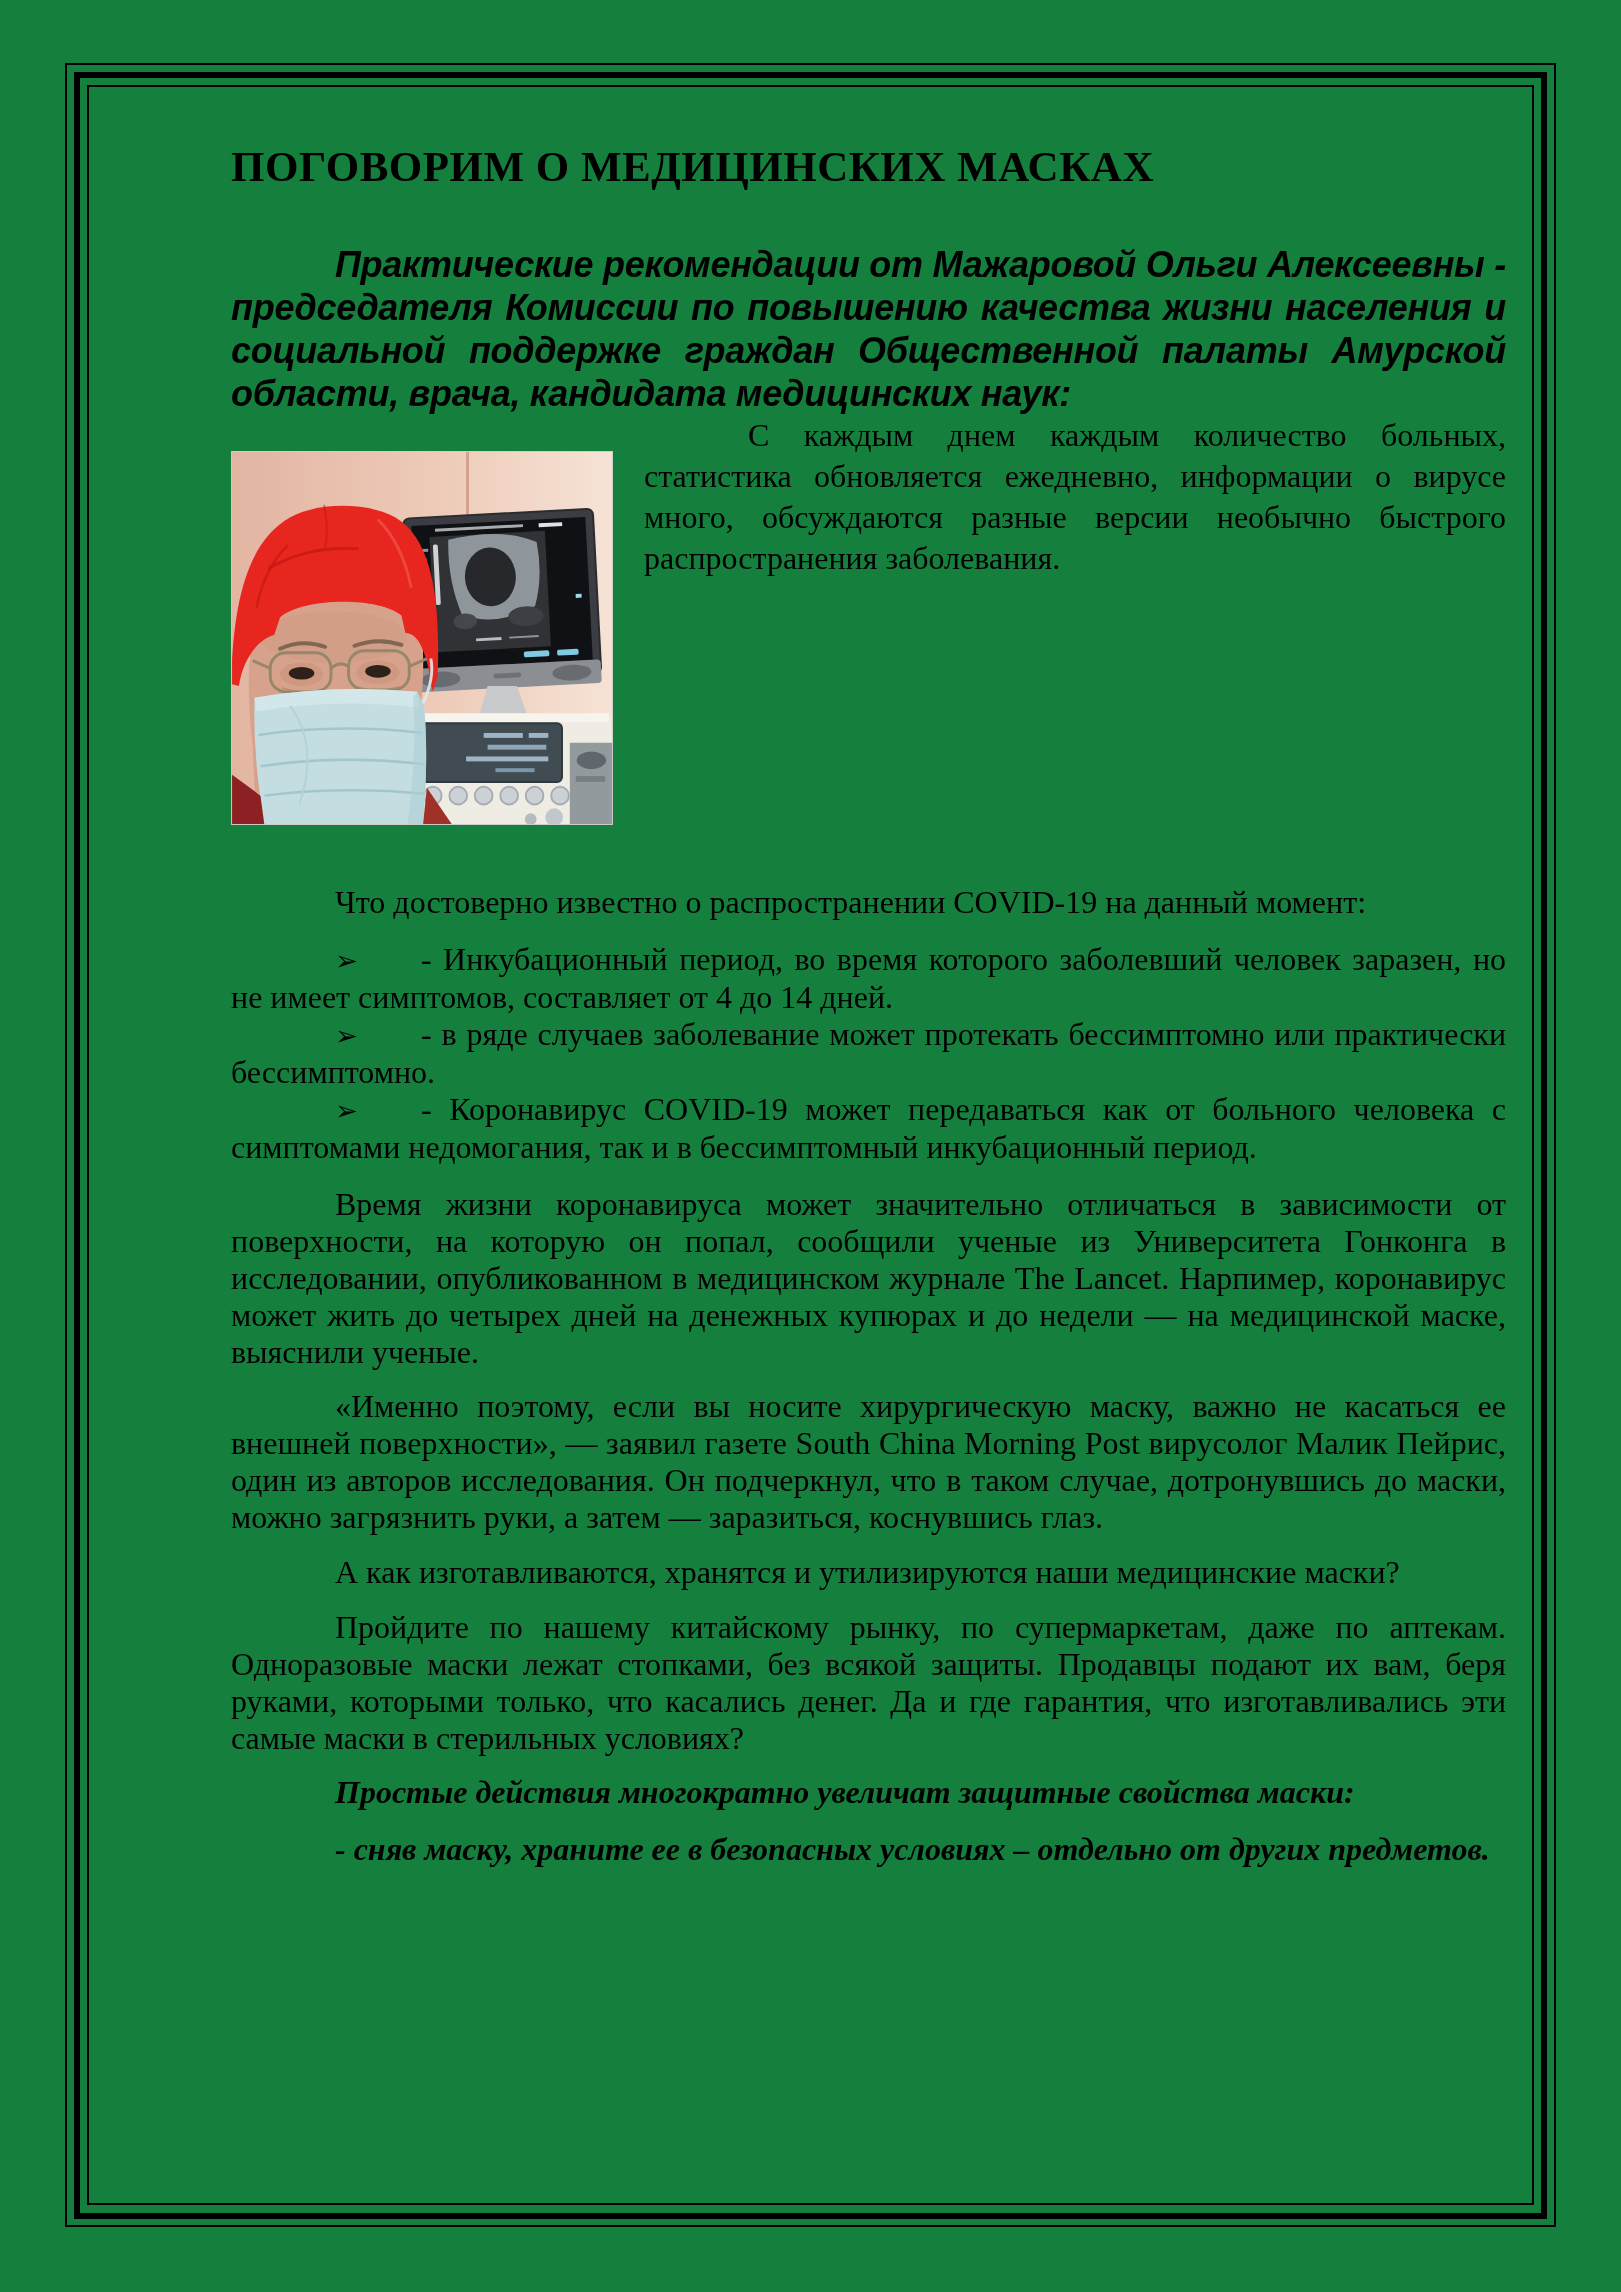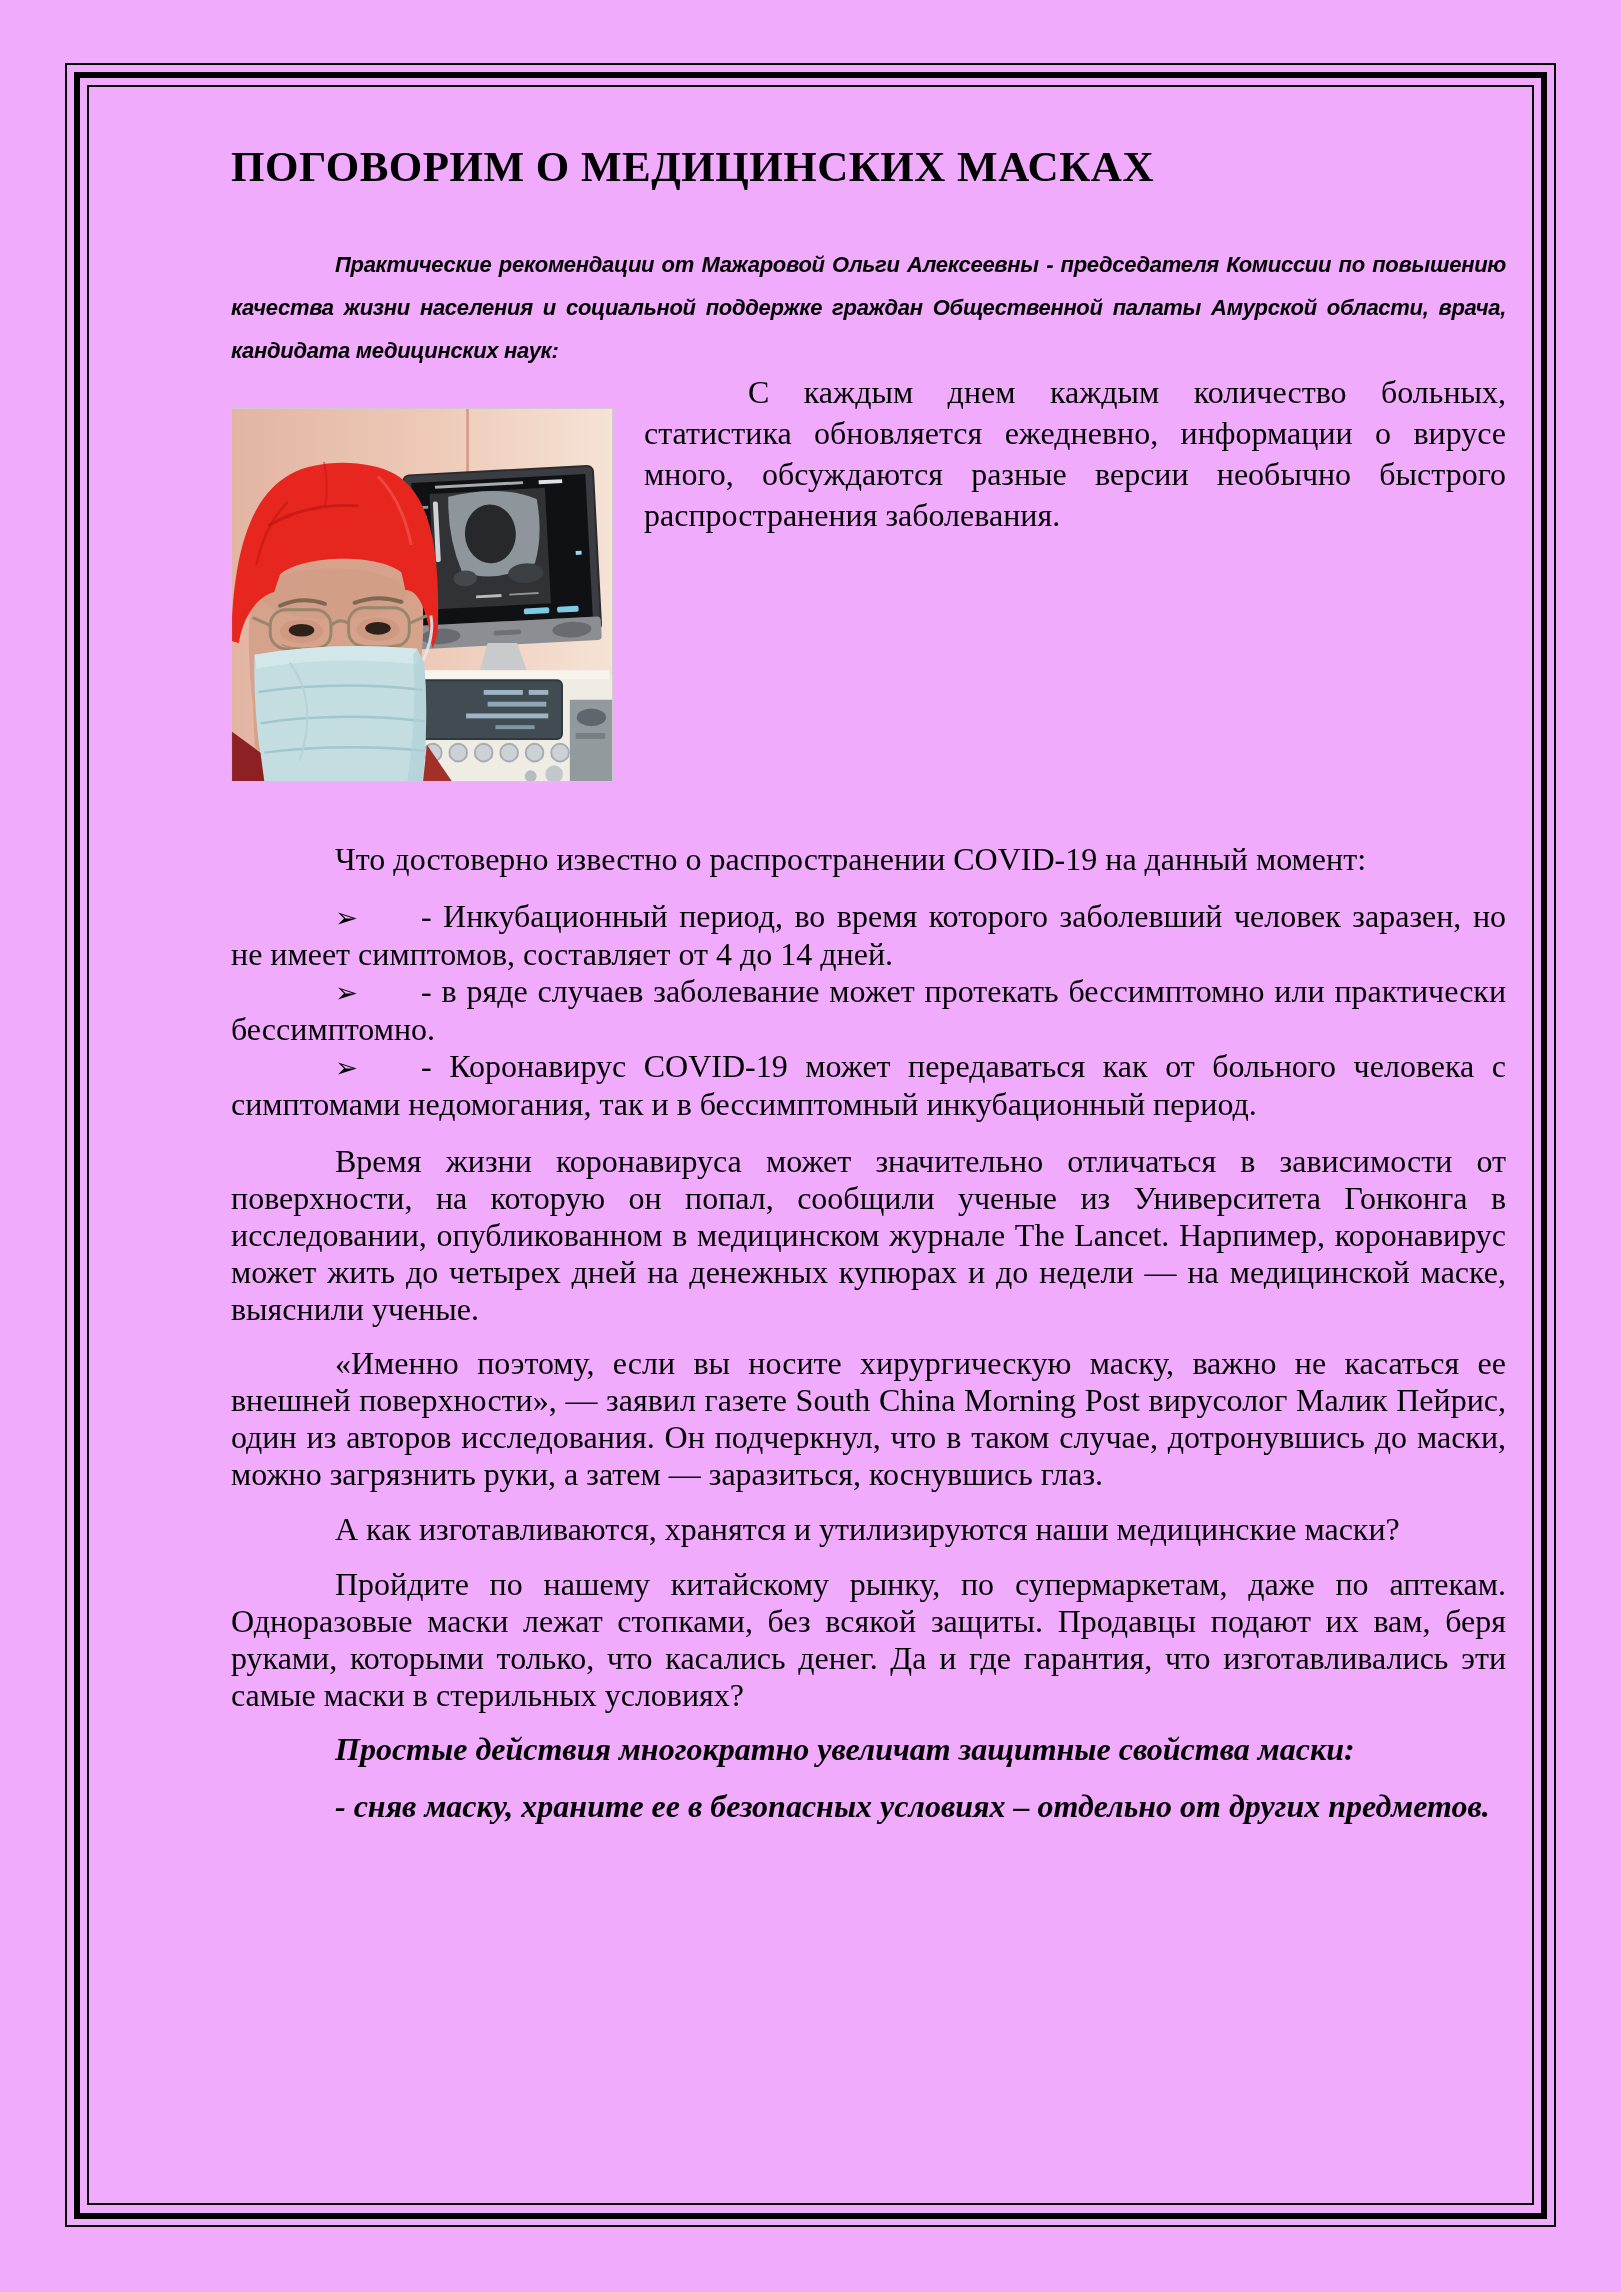"ПОГОВОРИМ О МЕДИЦИНСКИХ МАСКАХ" .page { background: #f0abfc -> #15803d }
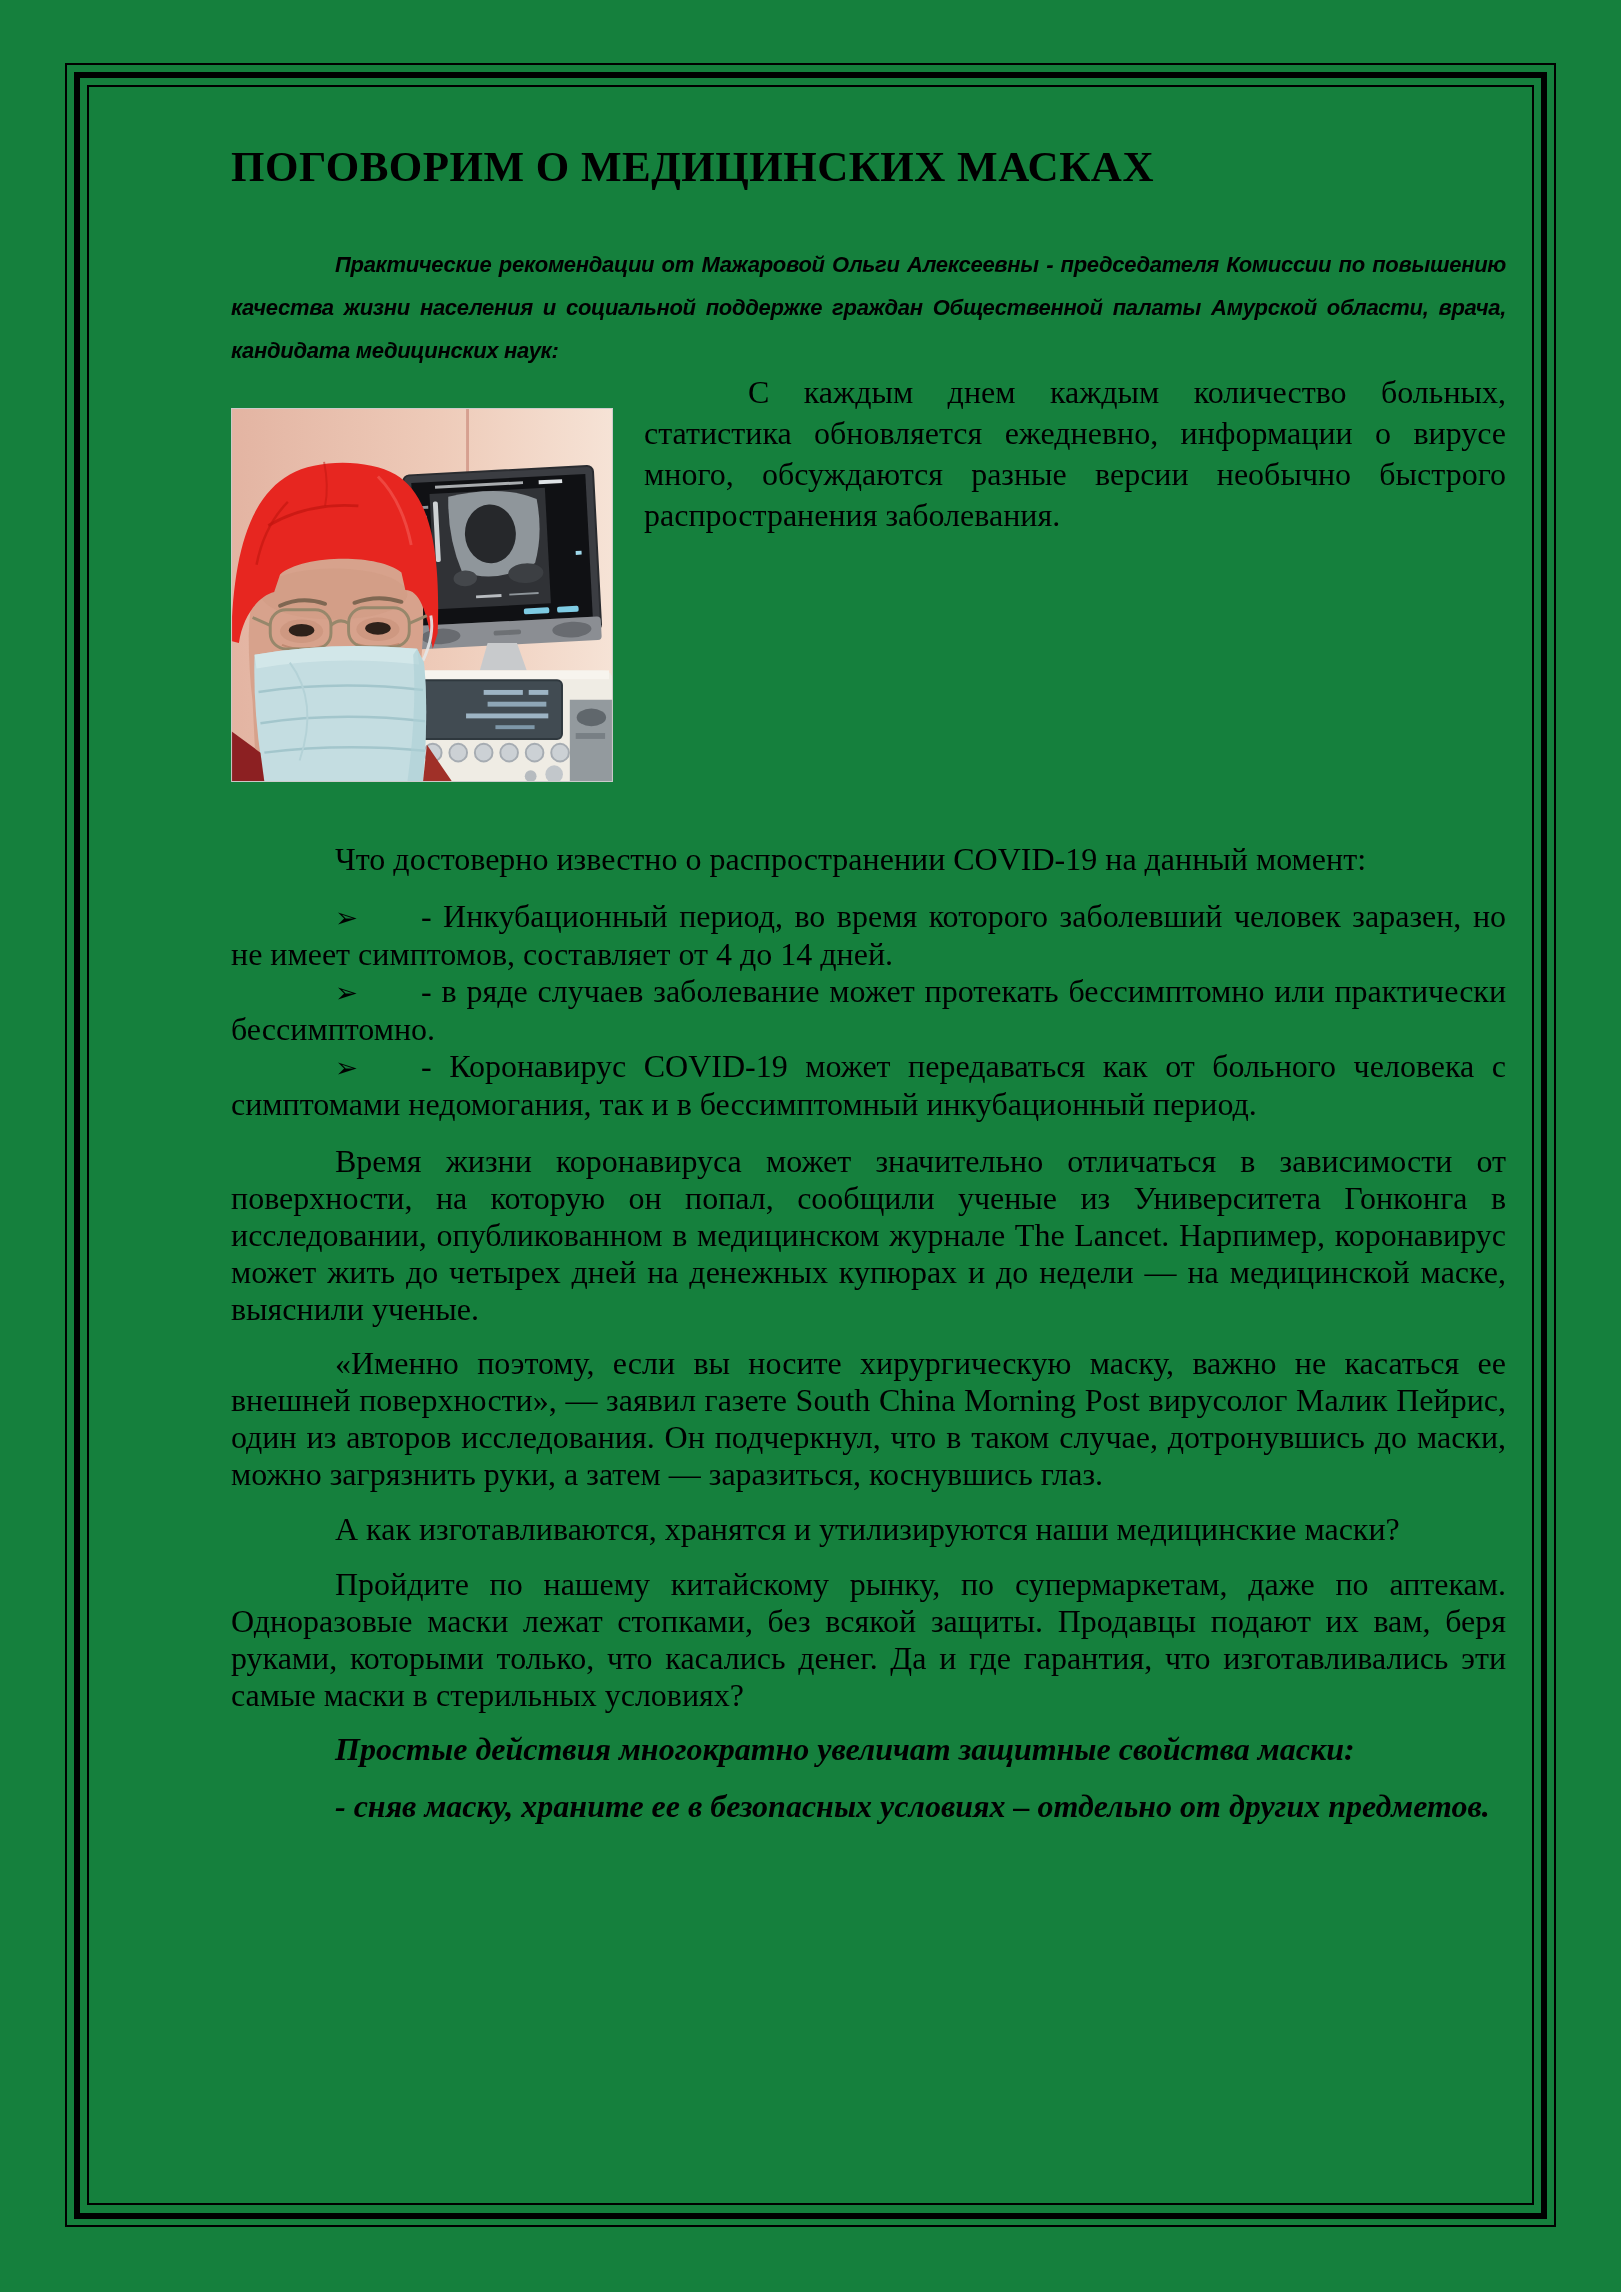"Практические рекомендации от Мажаровой" .intro { font-size: 22px -> 36px }
